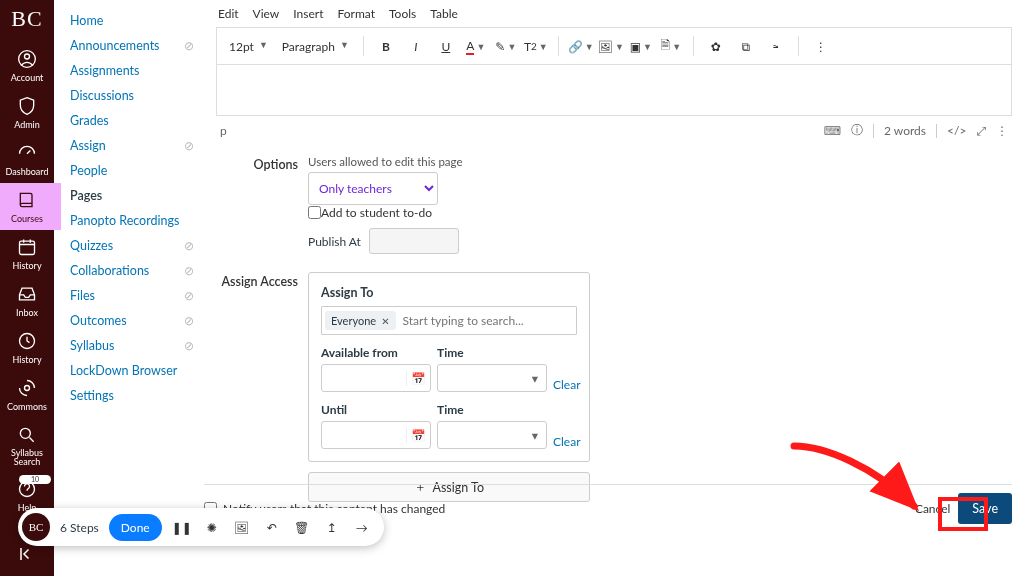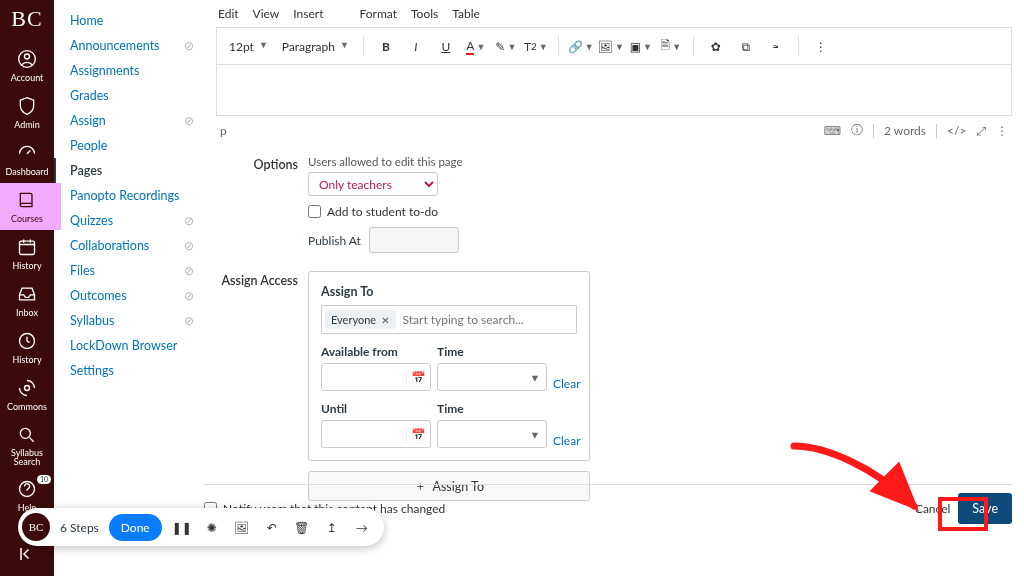"Format" span { margin-left: 22px -> none }
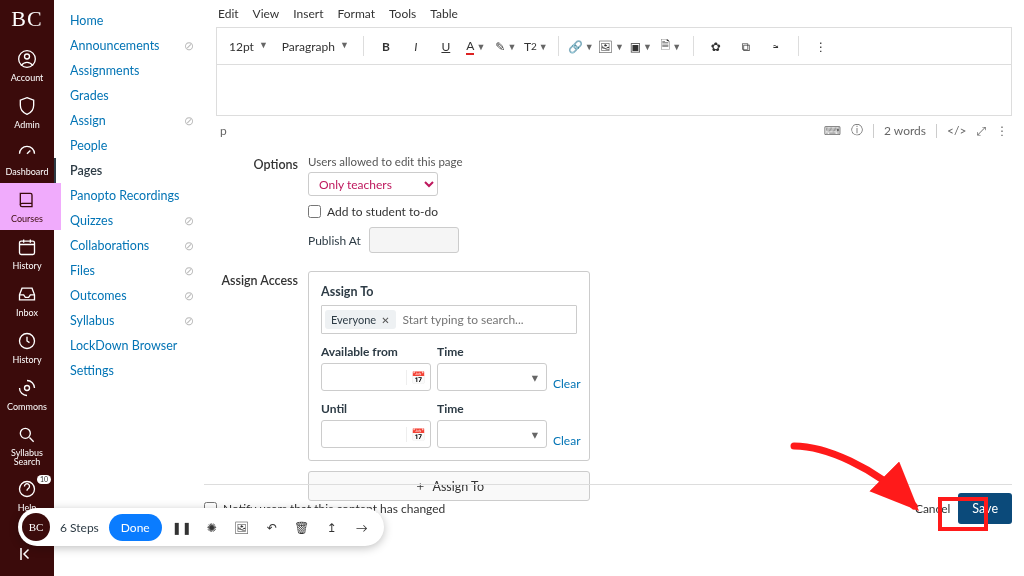"Discussions" div.row { html: none -> <div> <span>Discussions</span> </div> }
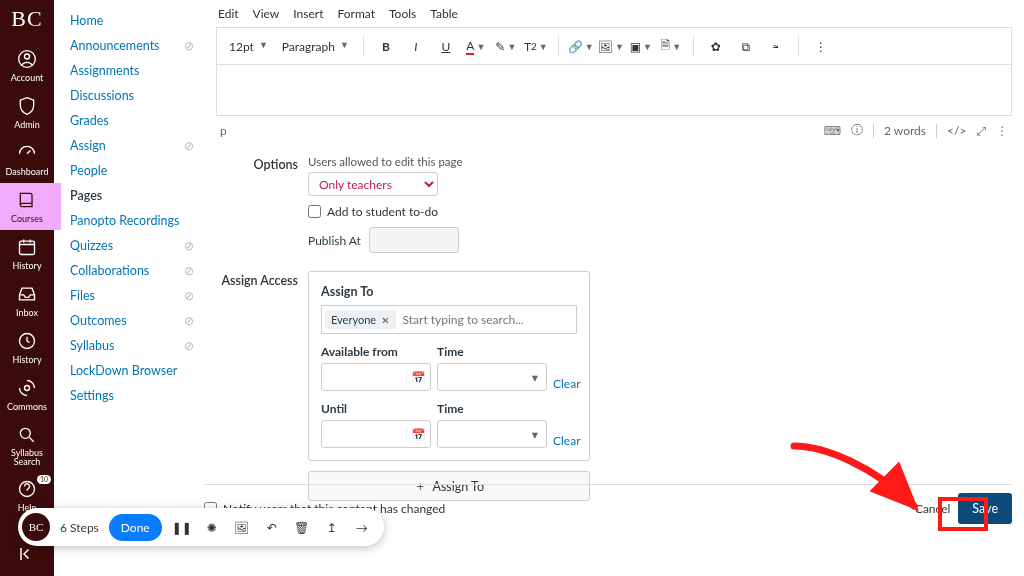"Only teachers" select.wide { color: #be185d -> #6d28d9; height: 24px -> 33px }
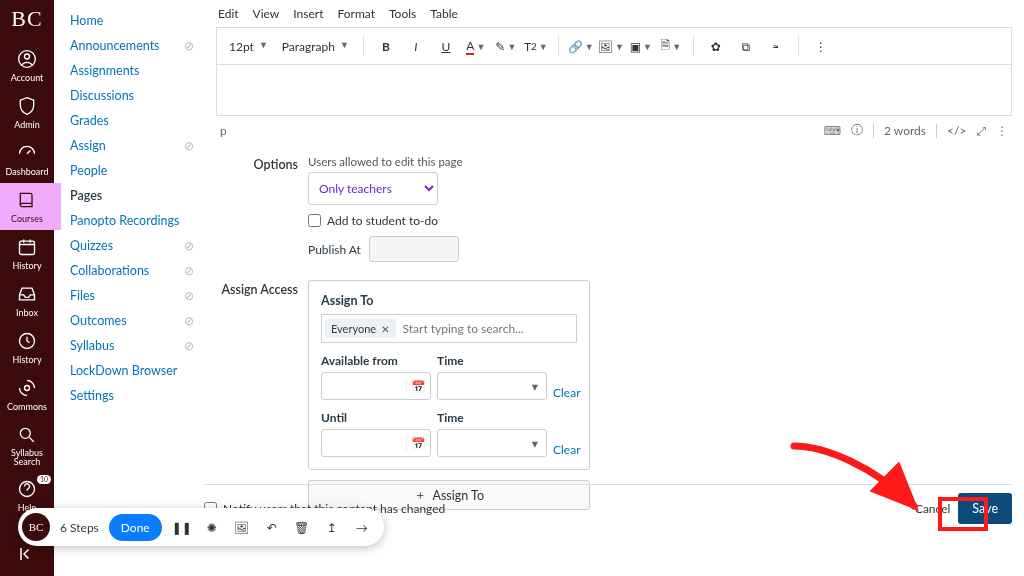"Add to student to-do" .chk { gap: 6px -> none; margin-top: 8px -> 0 }
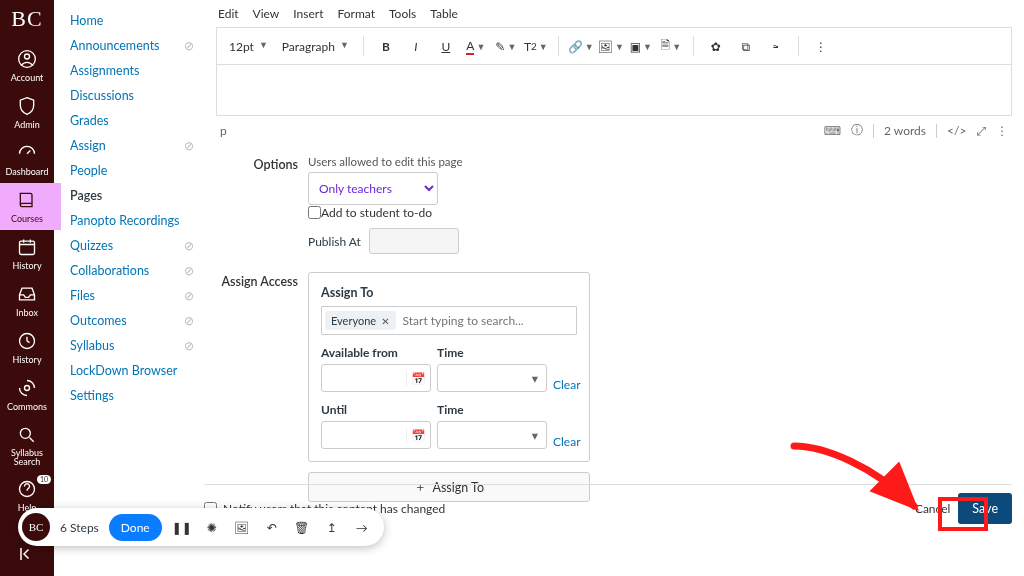"10" .gnav .badge { padding: 1px 3px -> 1px 12px }
